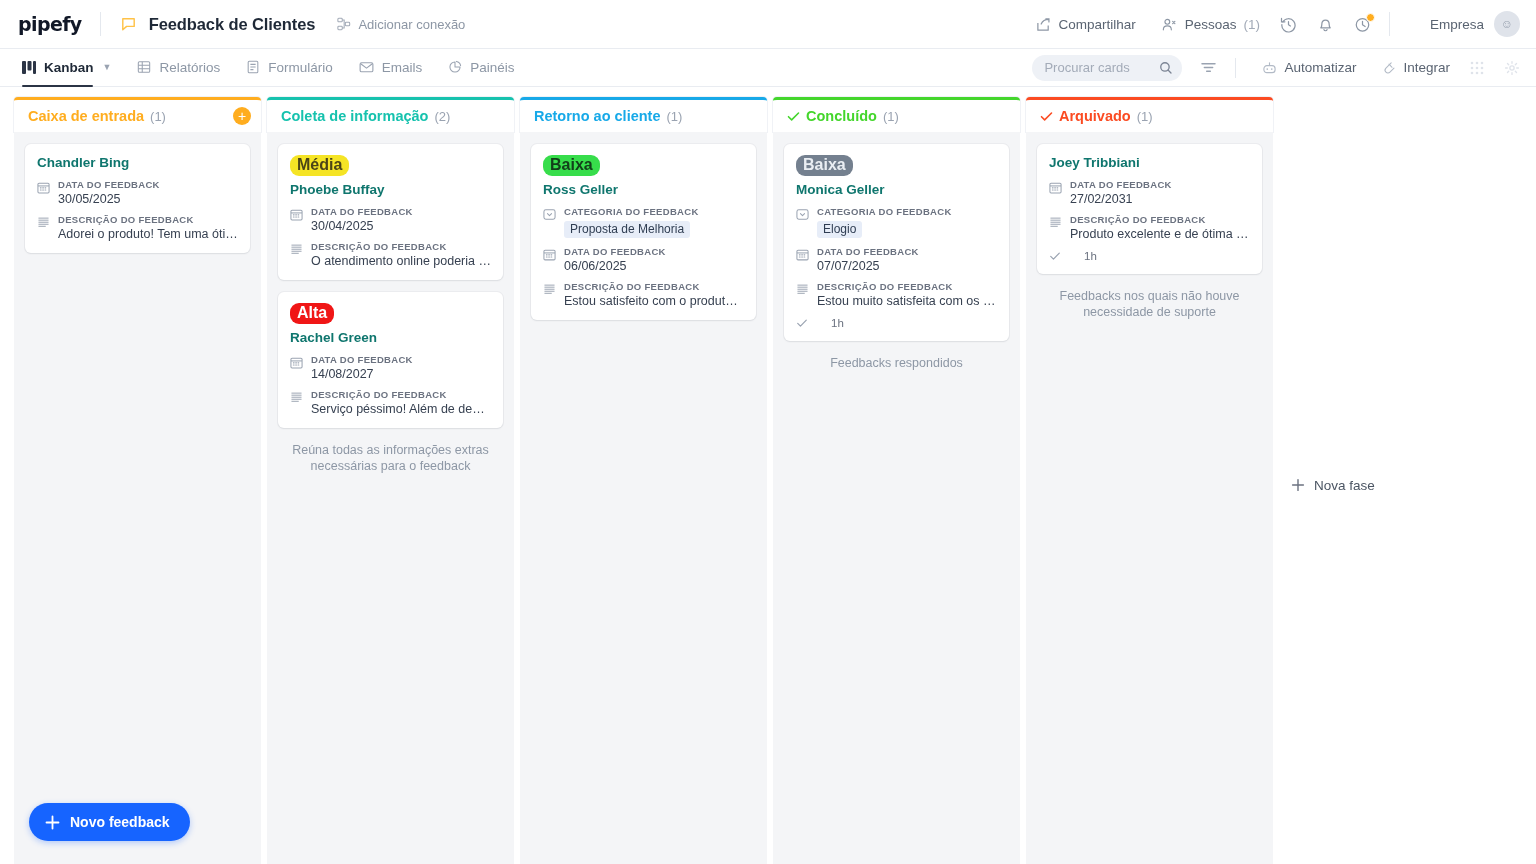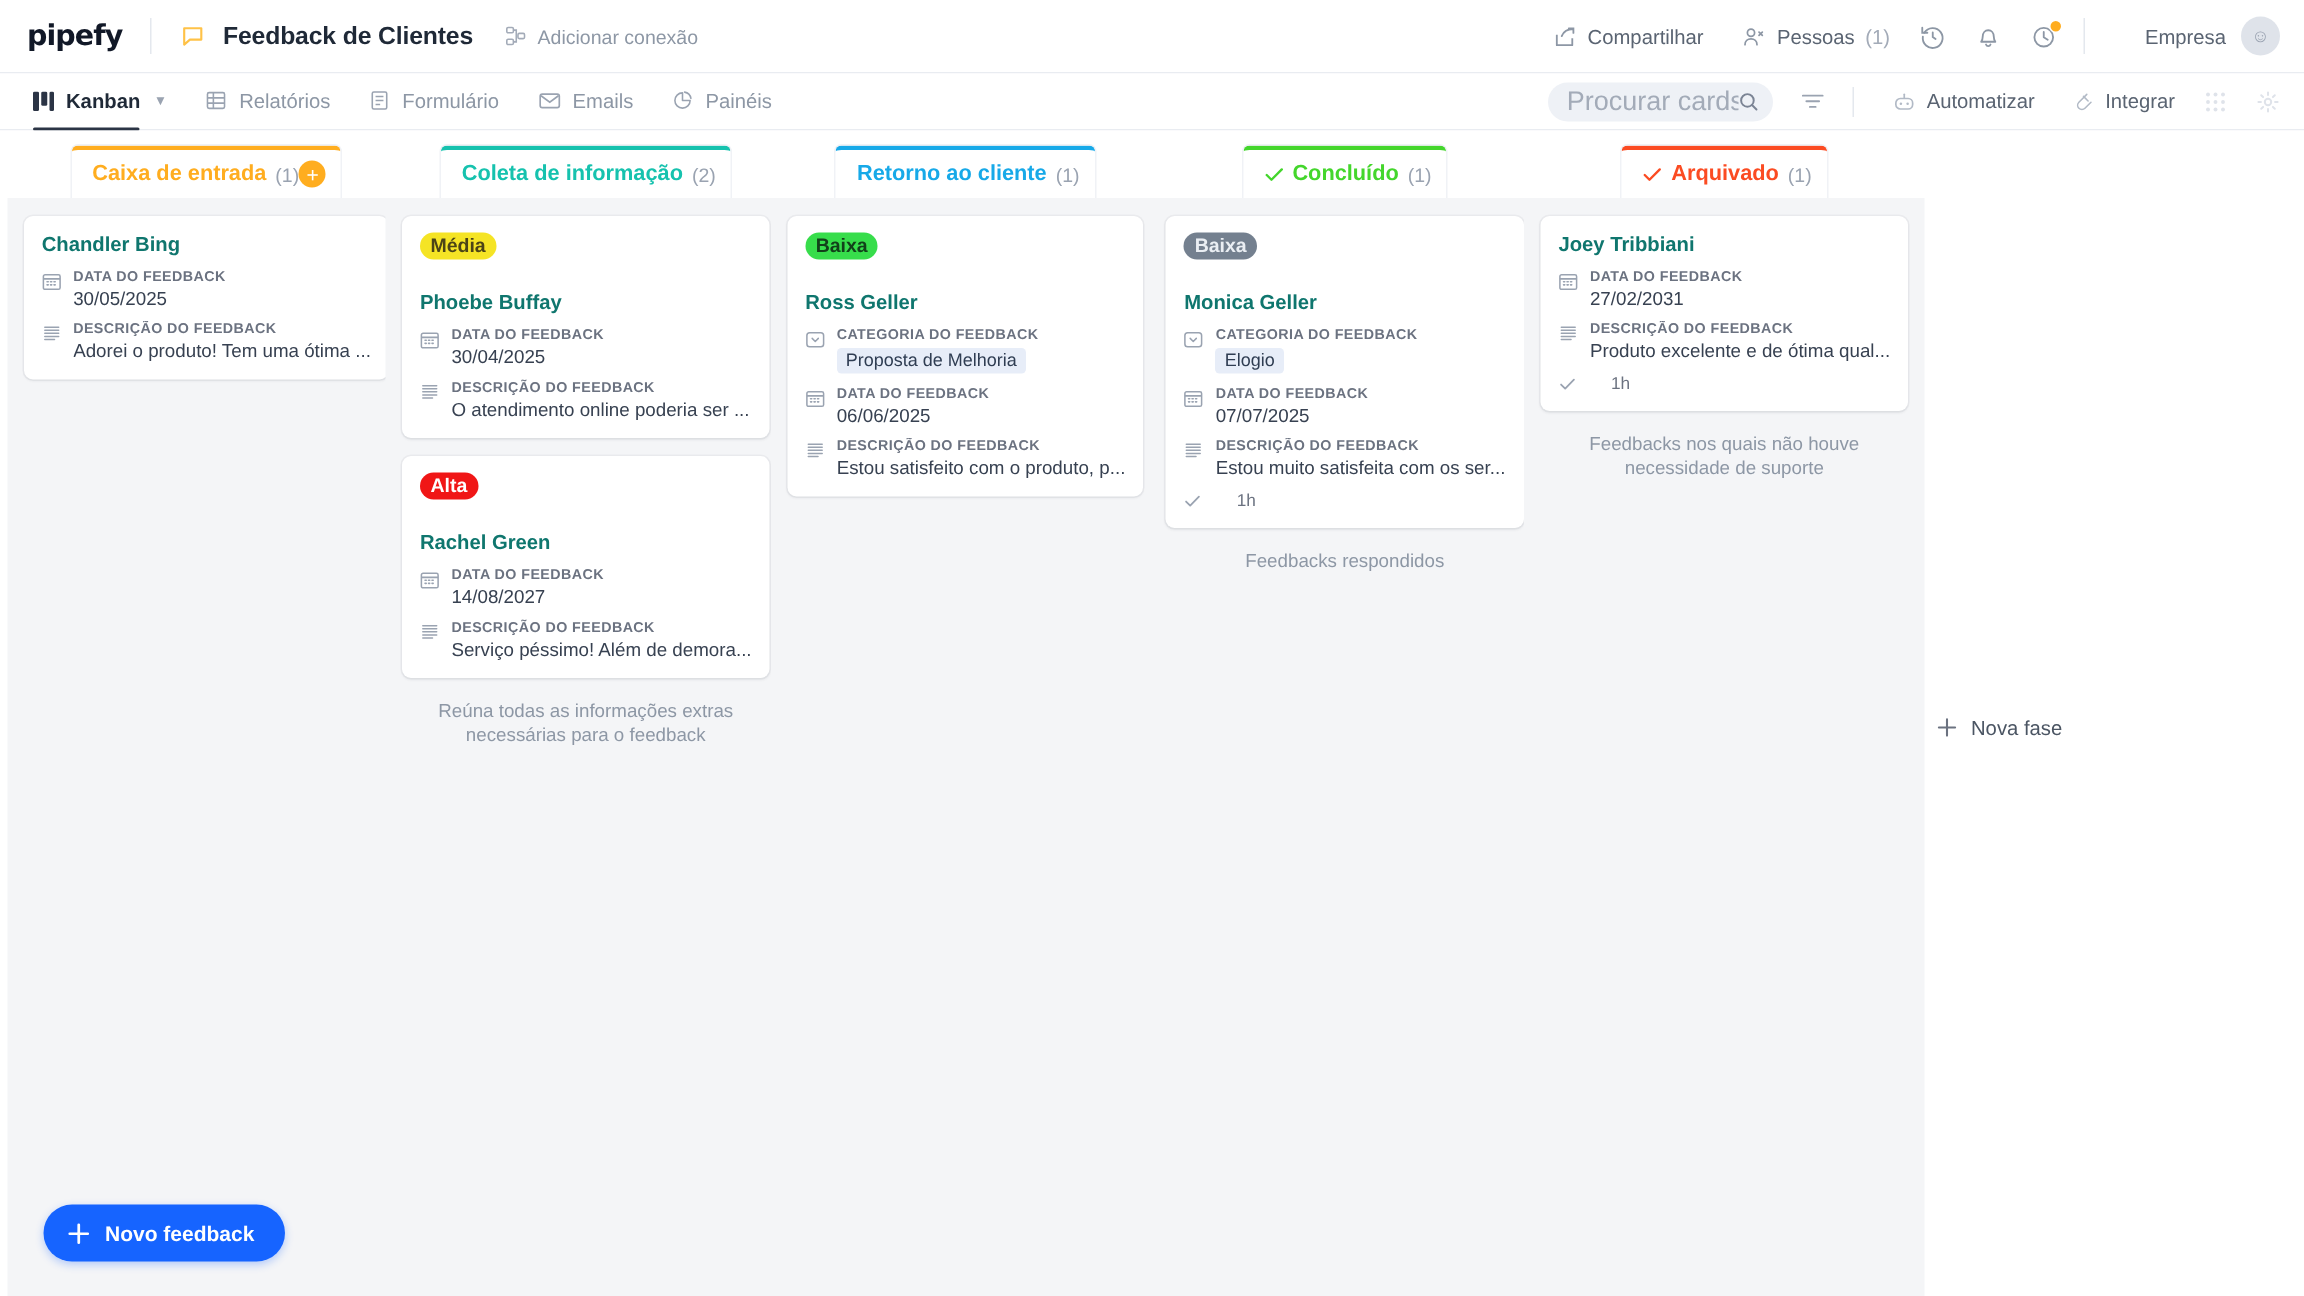"Procurar cards" .search-wrap input { font-size: 18px -> 13px }
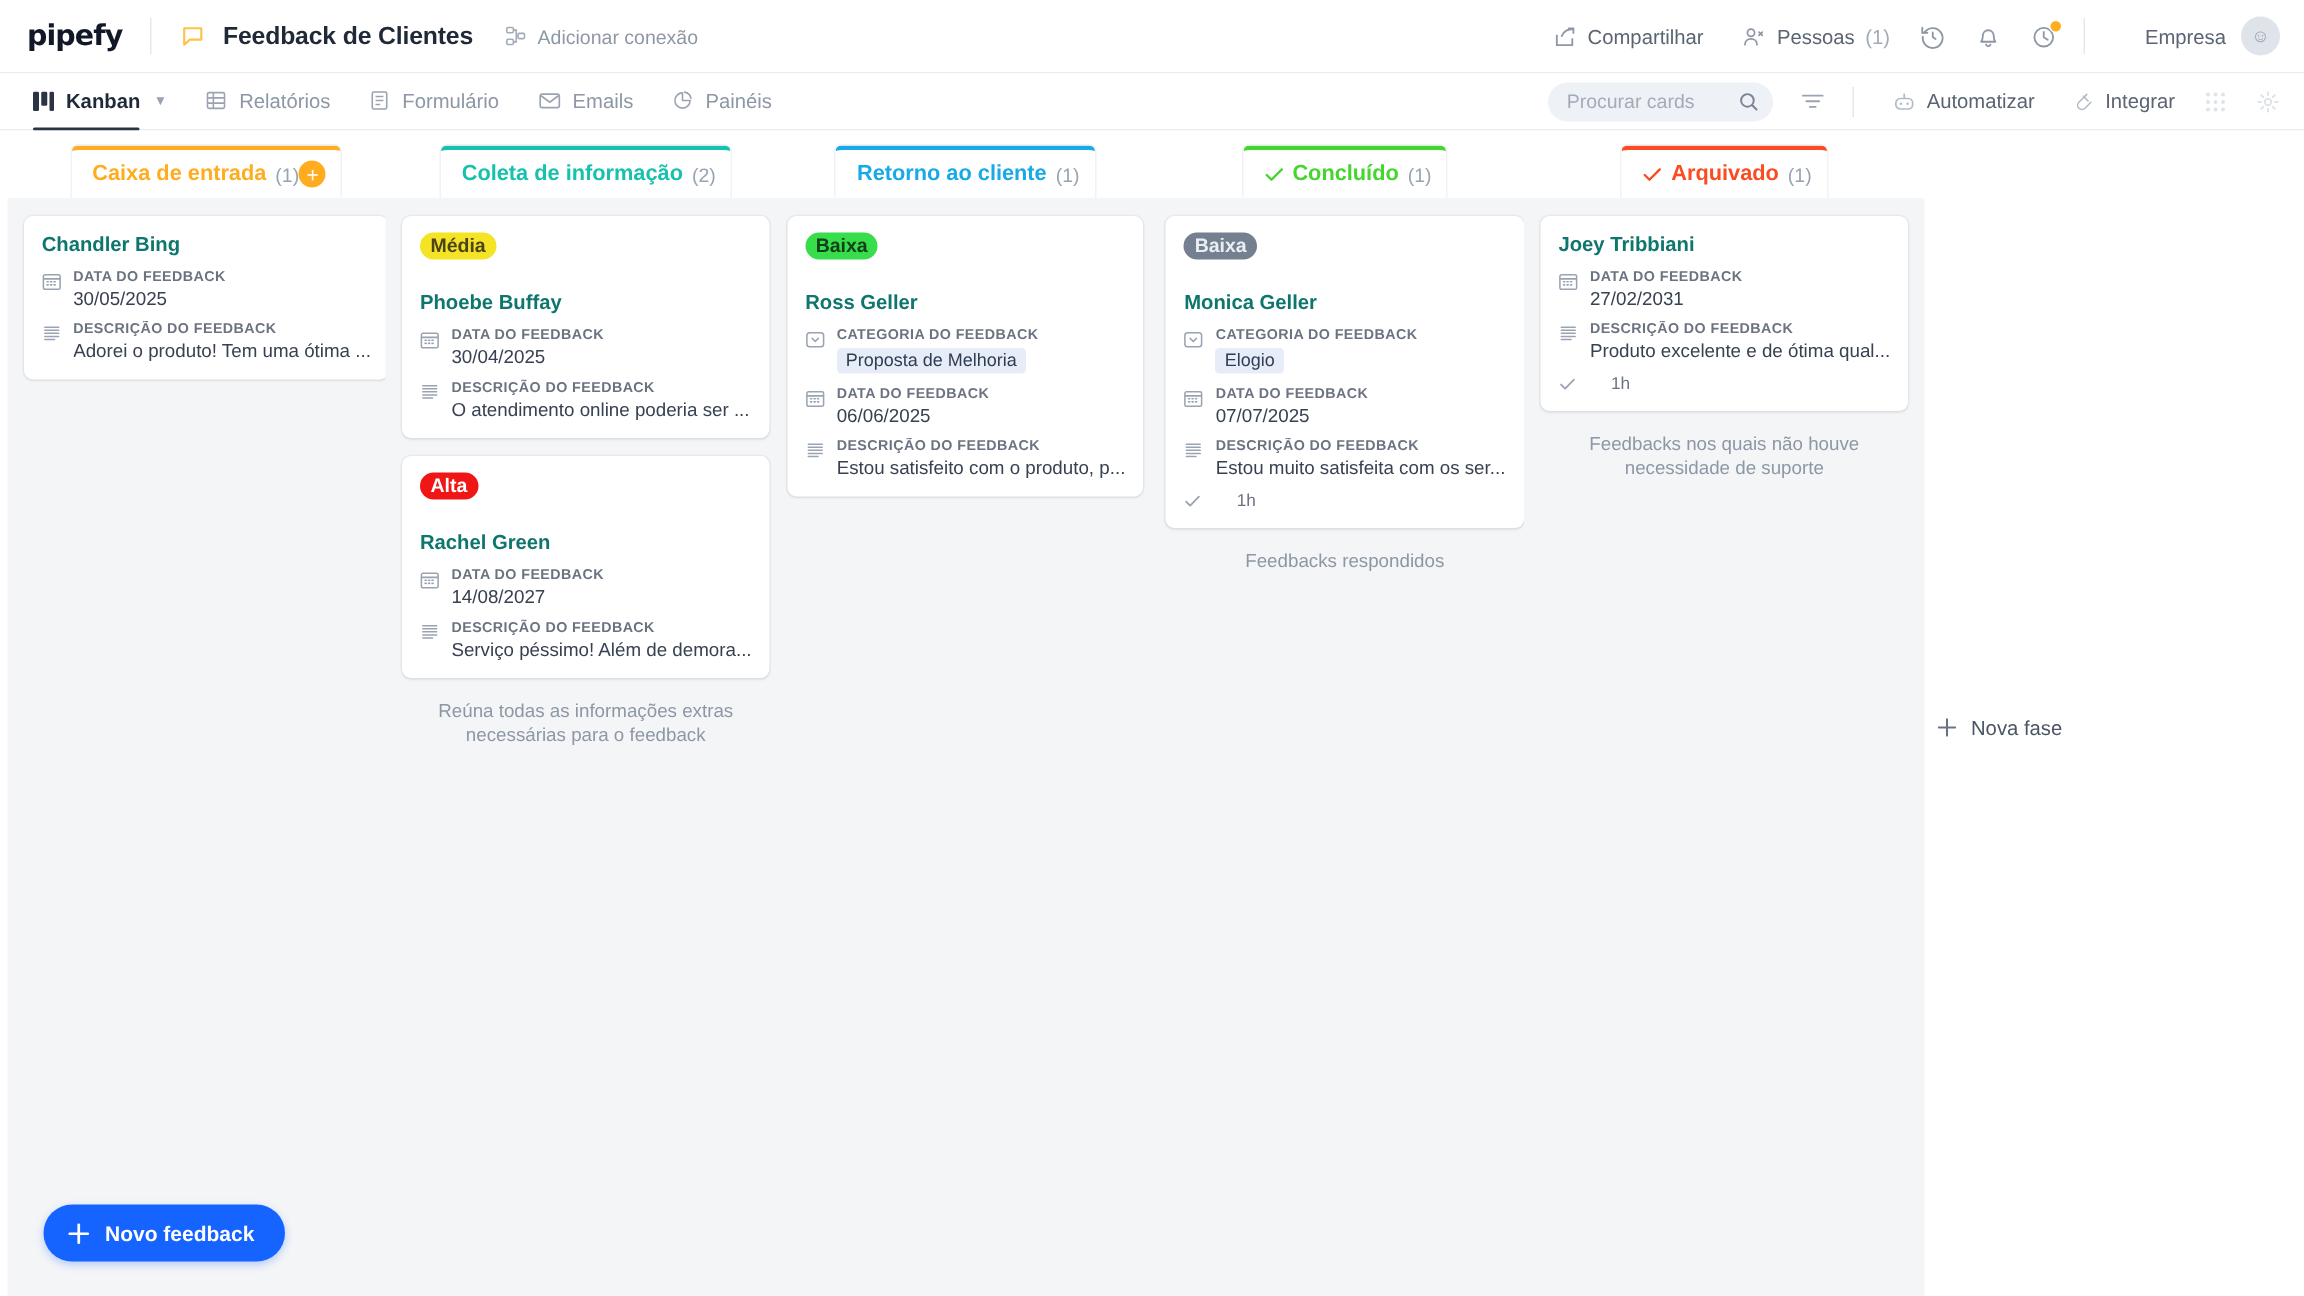"Caixa de entrada" .column { align-items: center -> none }
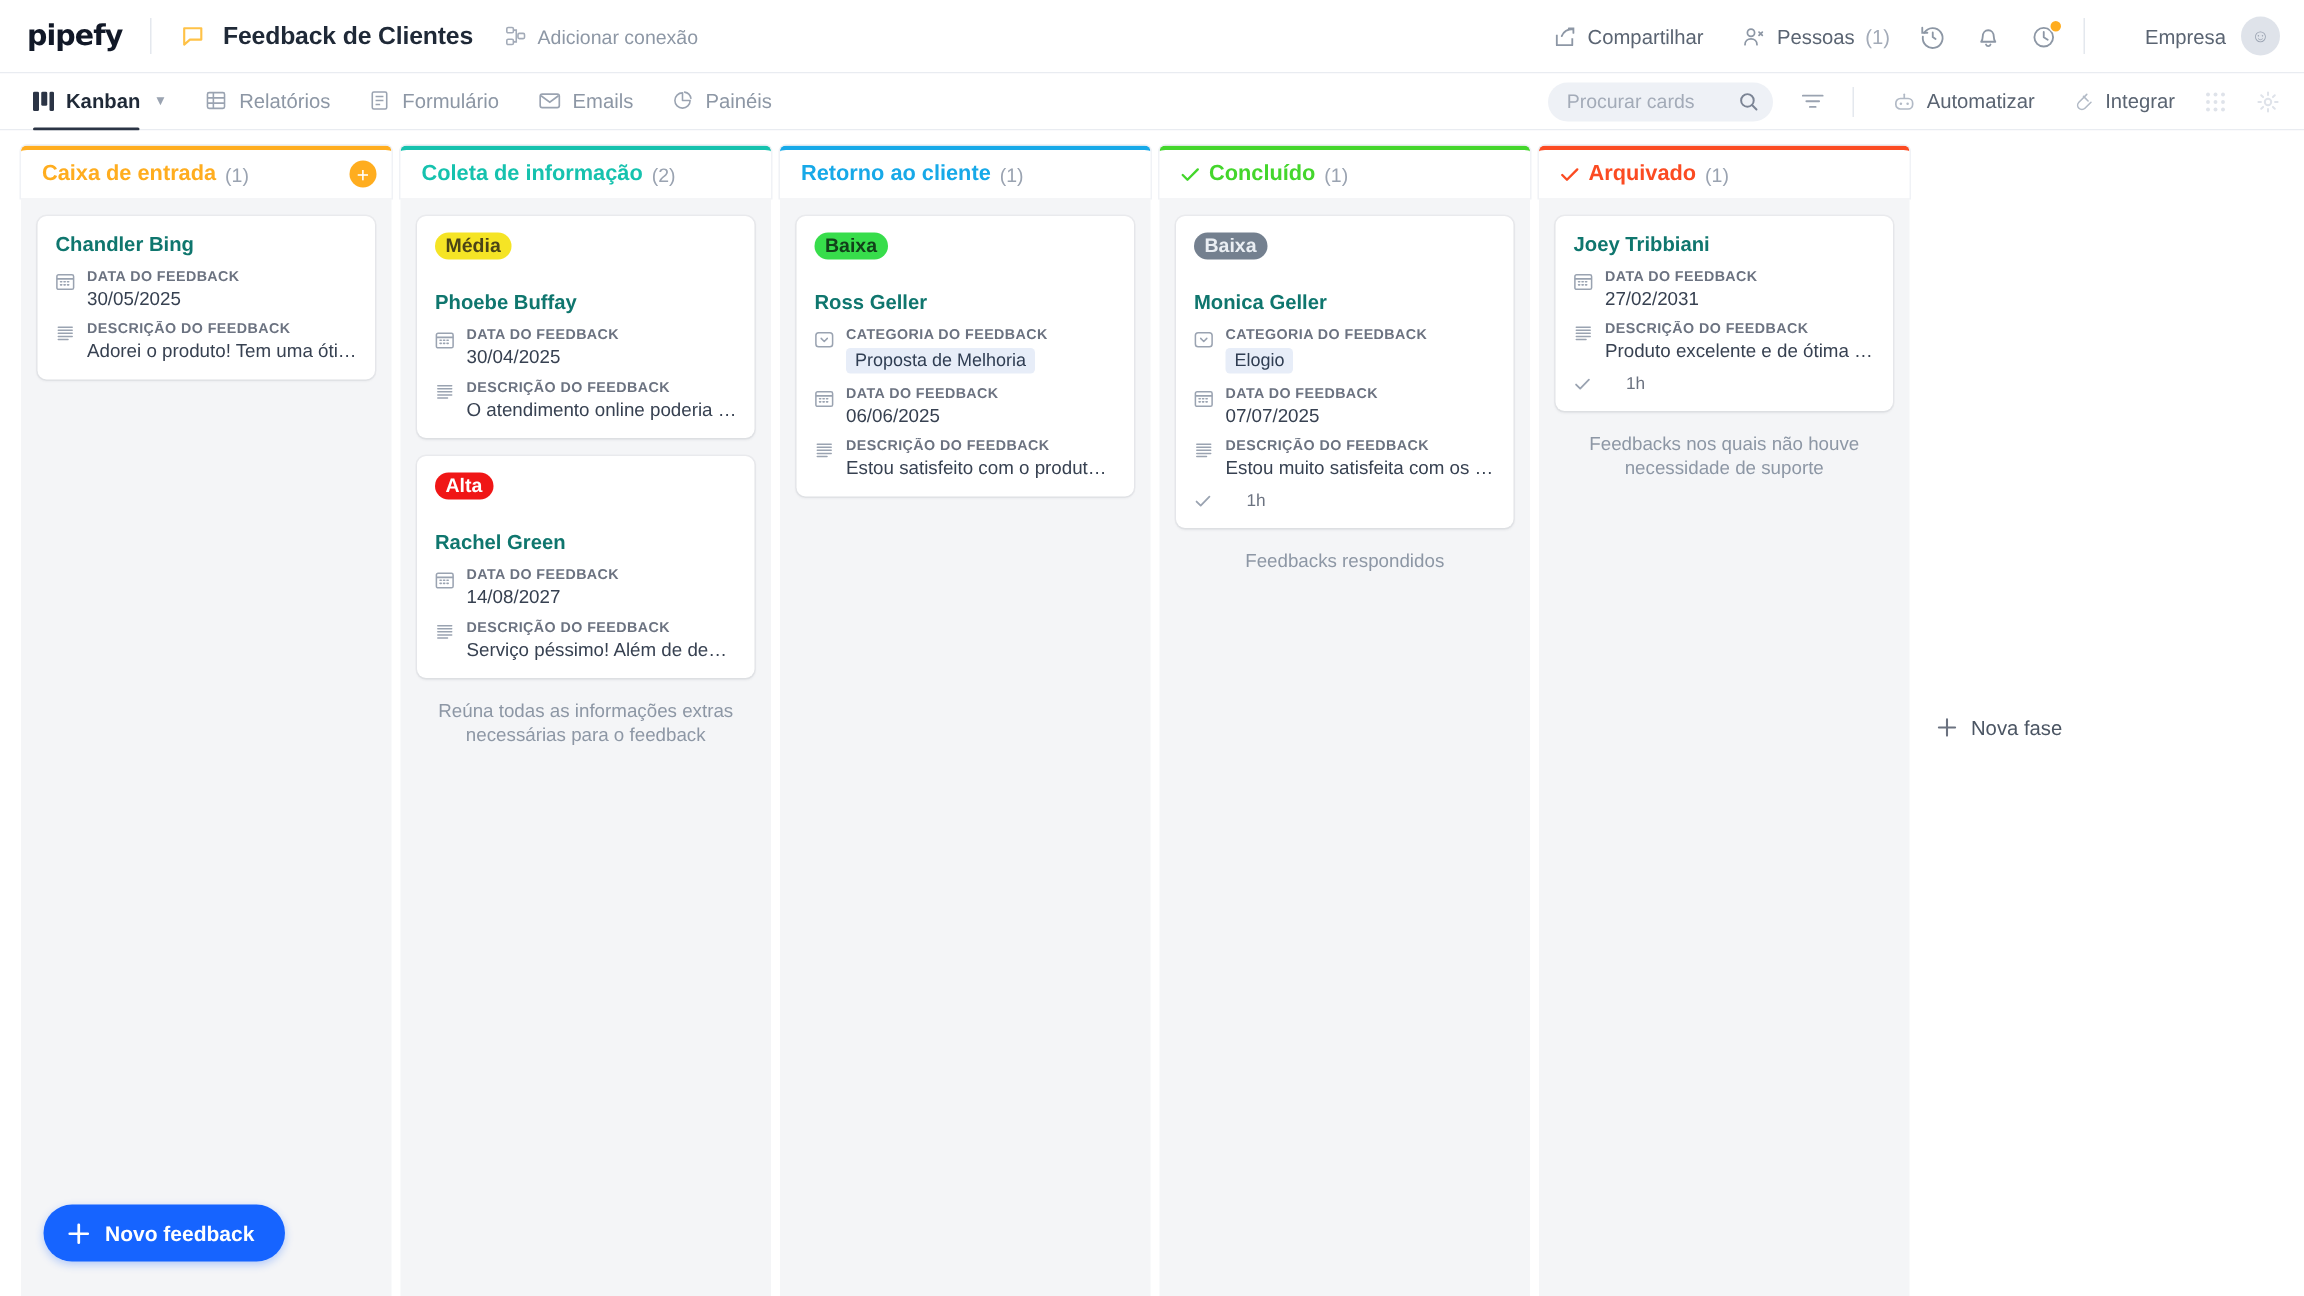"Média" .label-pill { font-size: 13px -> 16px; margin-bottom: 21px -> 6px }
